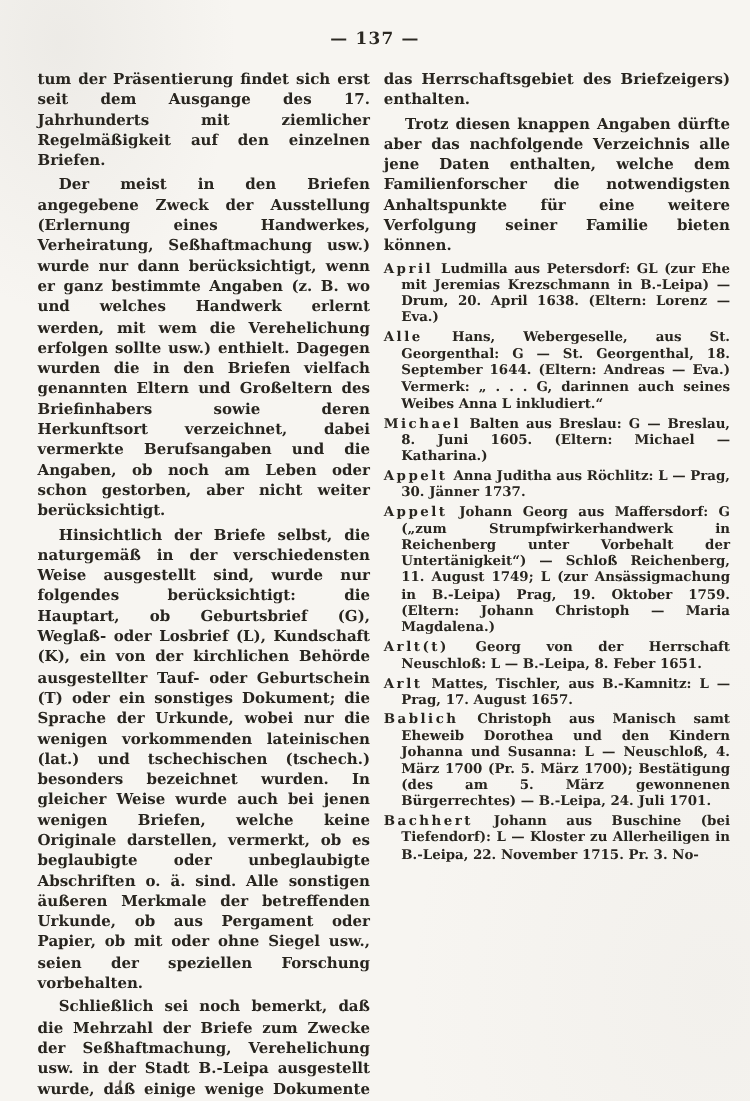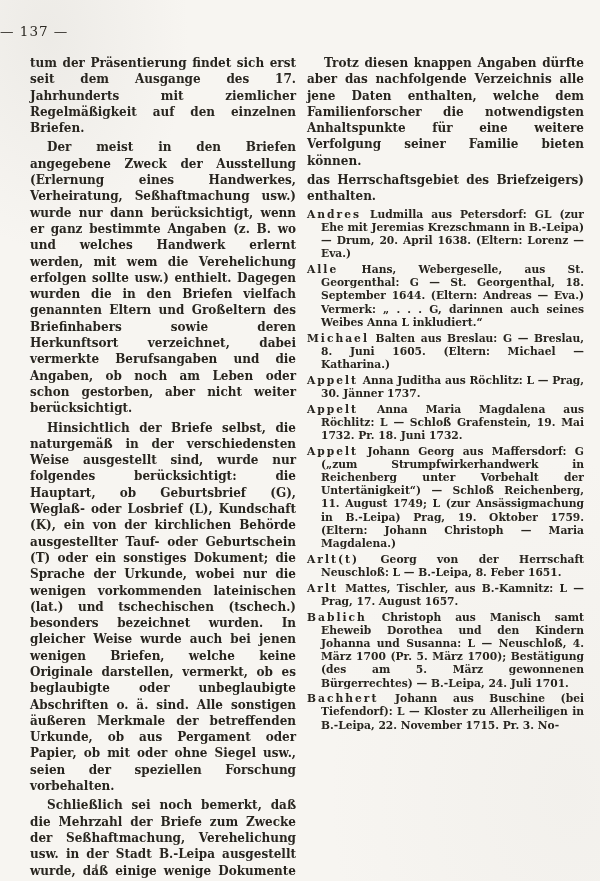"— 137 —" .page-header { font-weight: 400 -> 700; text-align: none -> center }
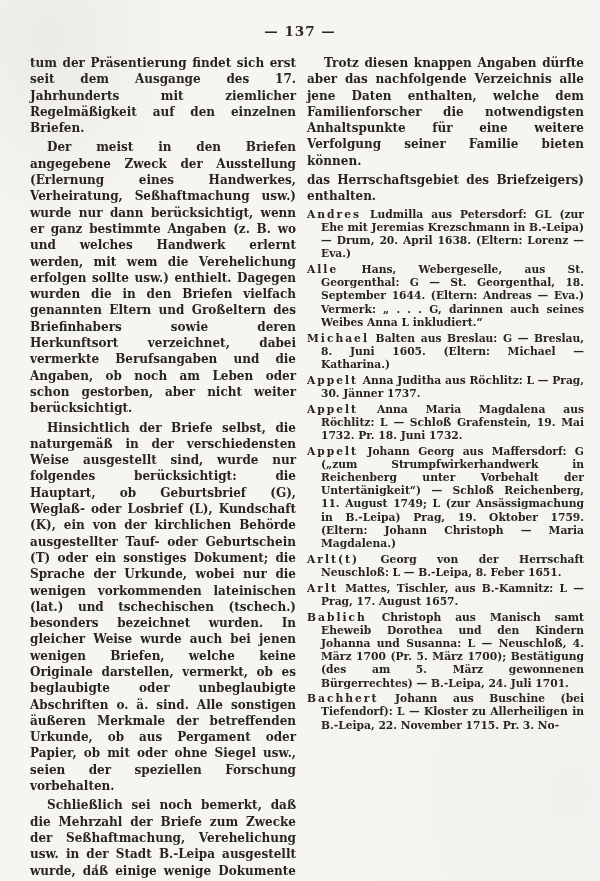"Trotz diesen knappen Angaben dürfte" p.para { order: before "das Herrschaftsgebiet des Briefzeigers)" -> after "das Herrschaftsgebiet des Briefzeigers)" }
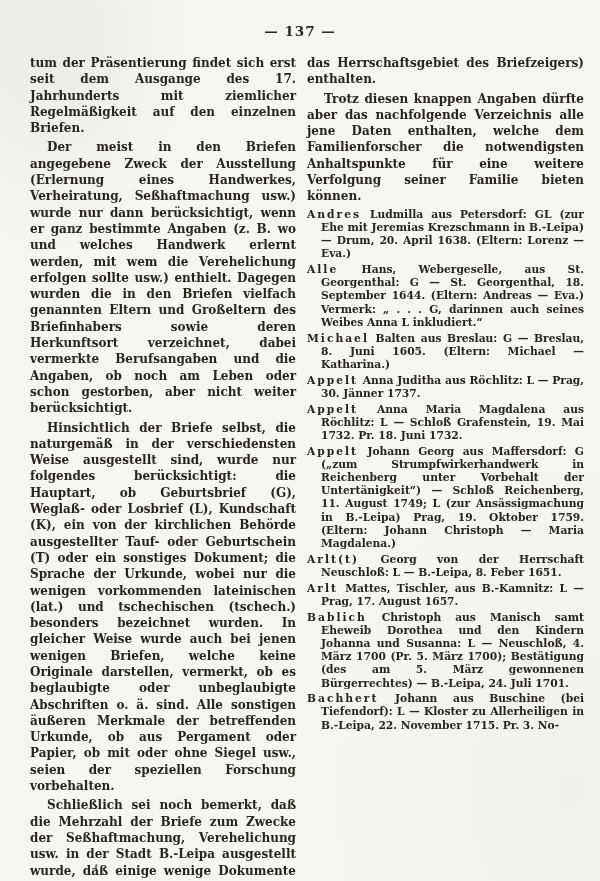"Andres" span.entry-name { text: Andres -> April }
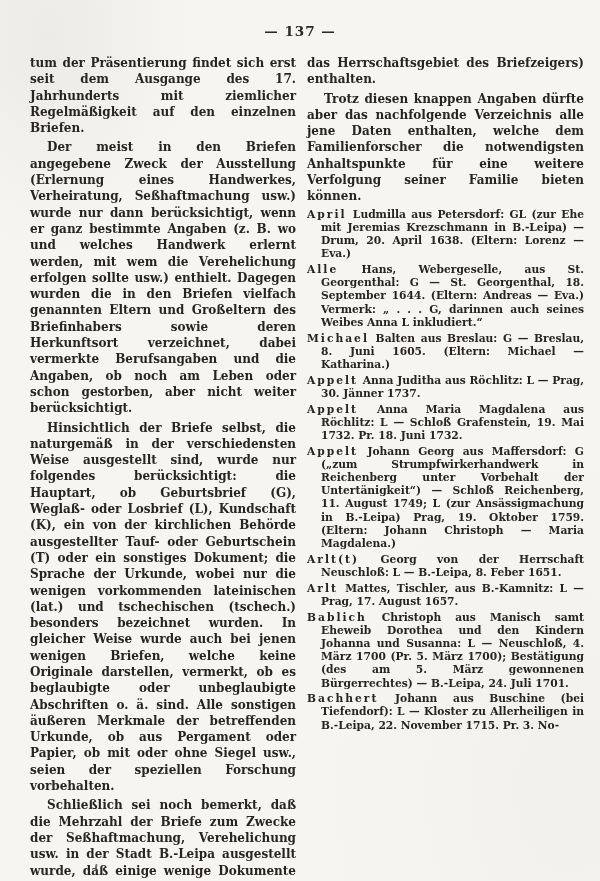"Appelt Anna Maria Magdalena aus" p.entry { html: <p><span>Appelt</span> Anna Maria Magdalena aus Röchlitz: L — Schloß Grafenstein, 19. Mai 1732. Pr. 18. Juni 1732.</p> -> none }
